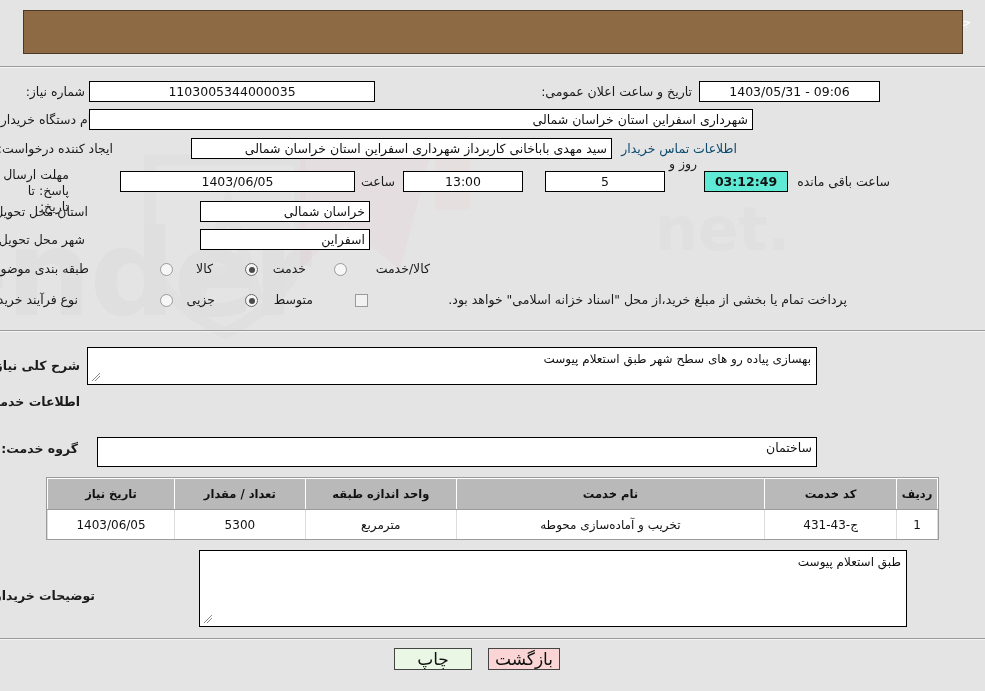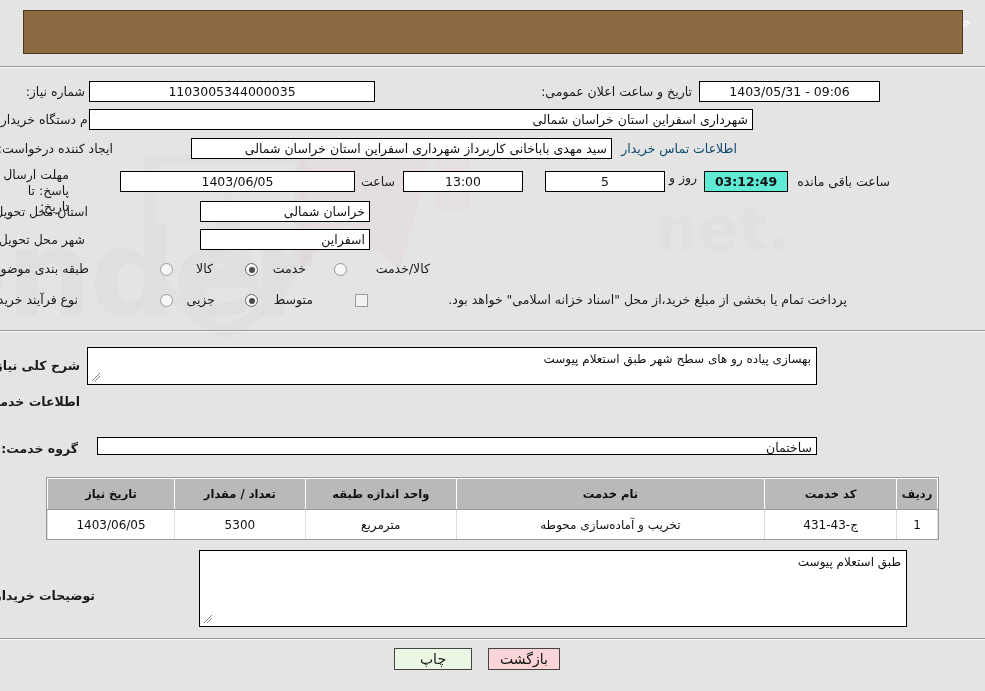"روز و" div.lbl { top: 170px -> 156px }
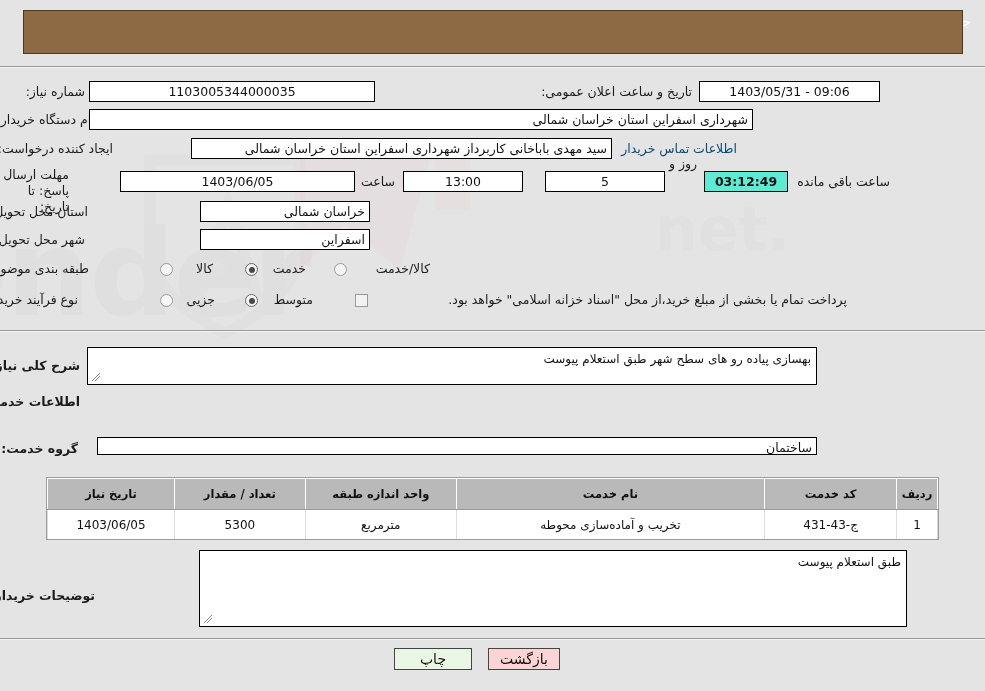"ساختمان" div.inp { height: 18px -> 30px }
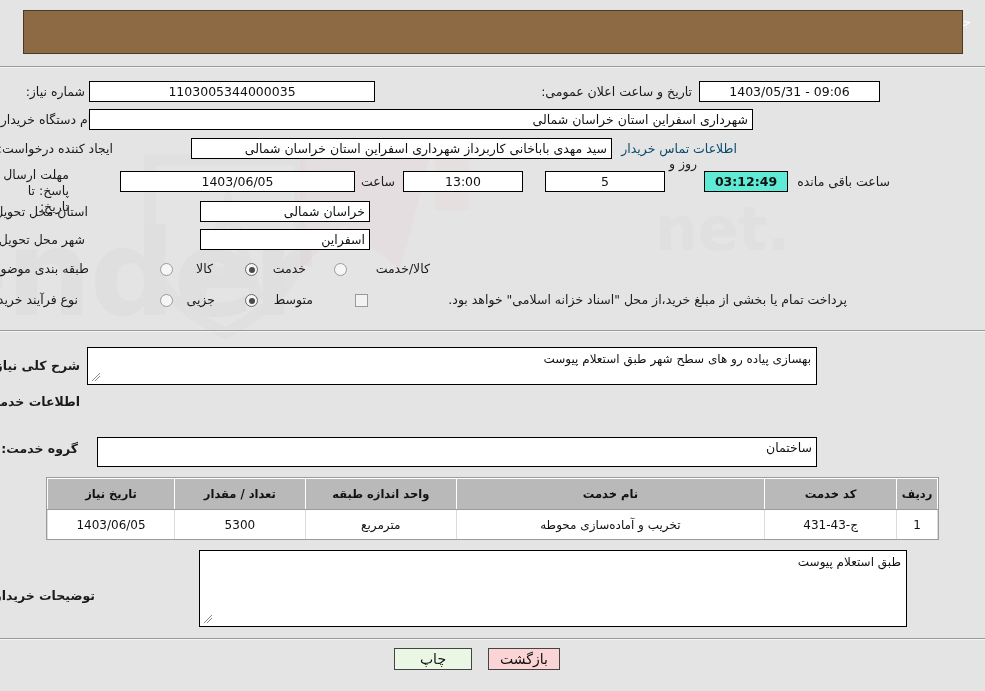"چاپ" .btn { font-size: 14px -> 17px }
